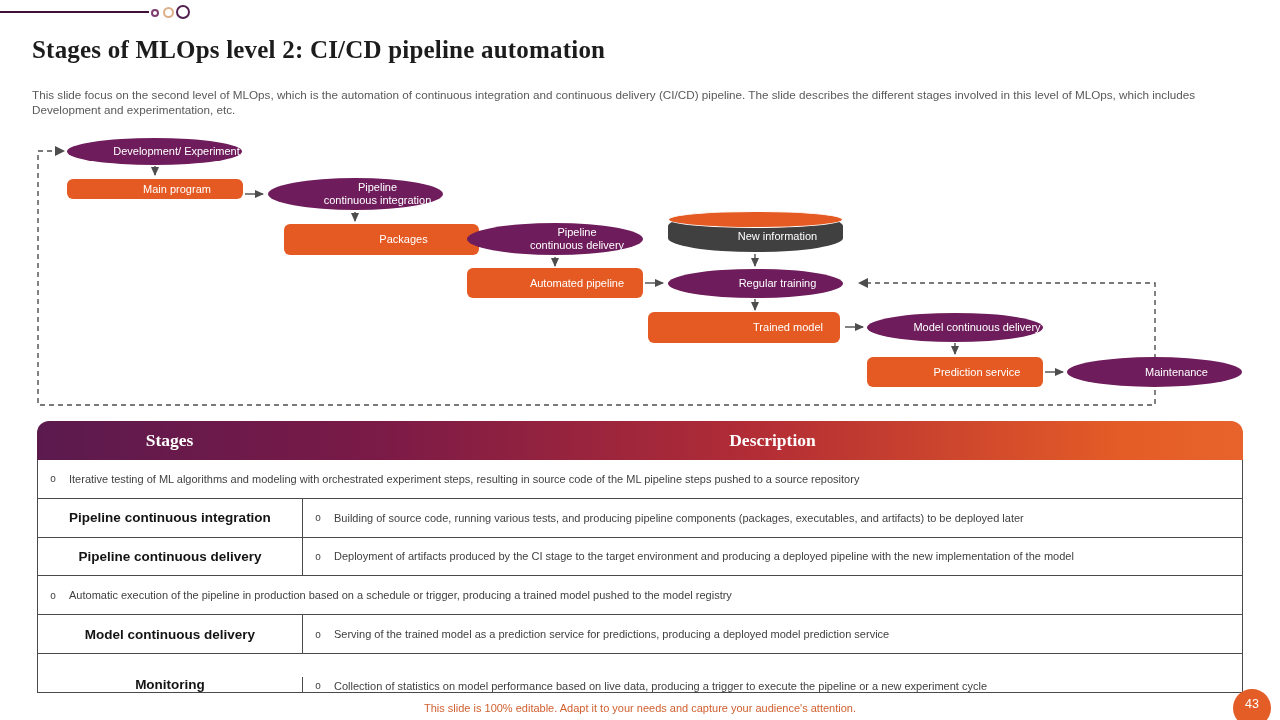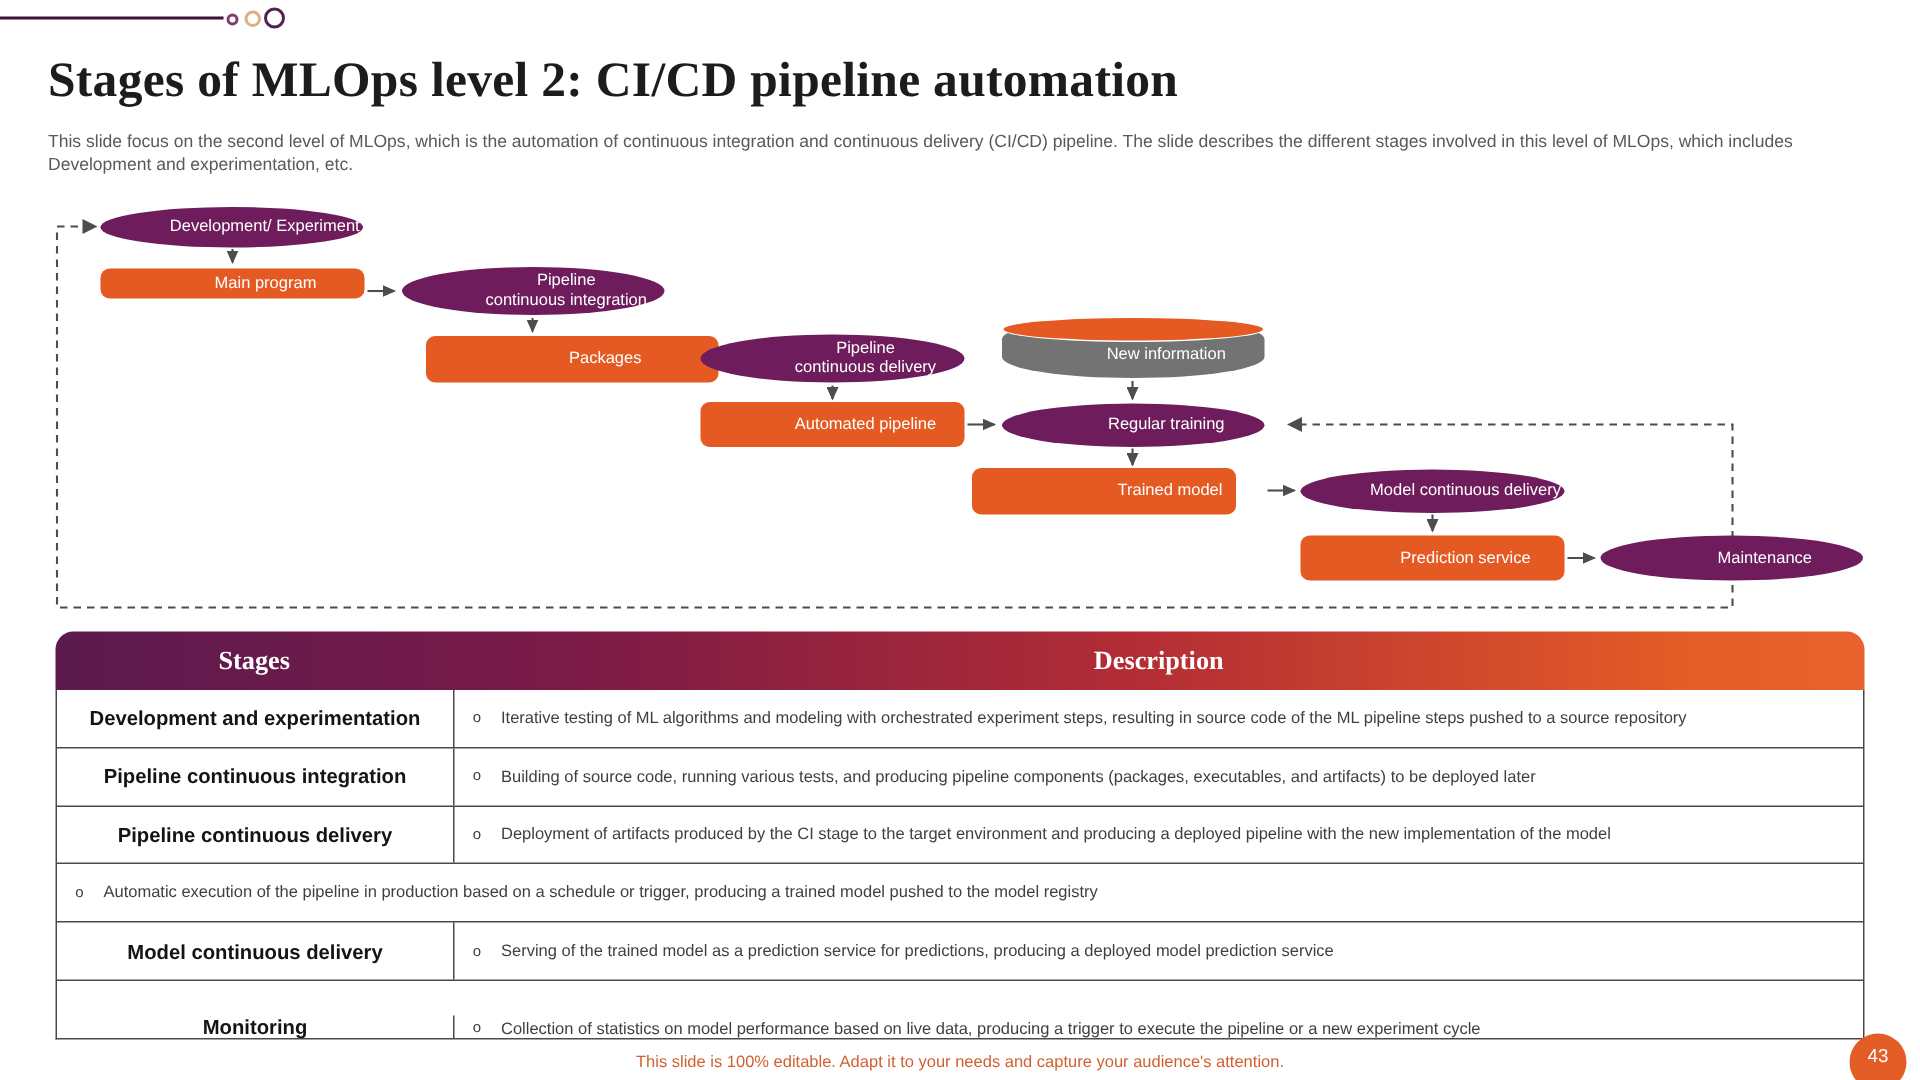"Stages of MLOps level 2:" .title { font-size: 33px -> 25px }
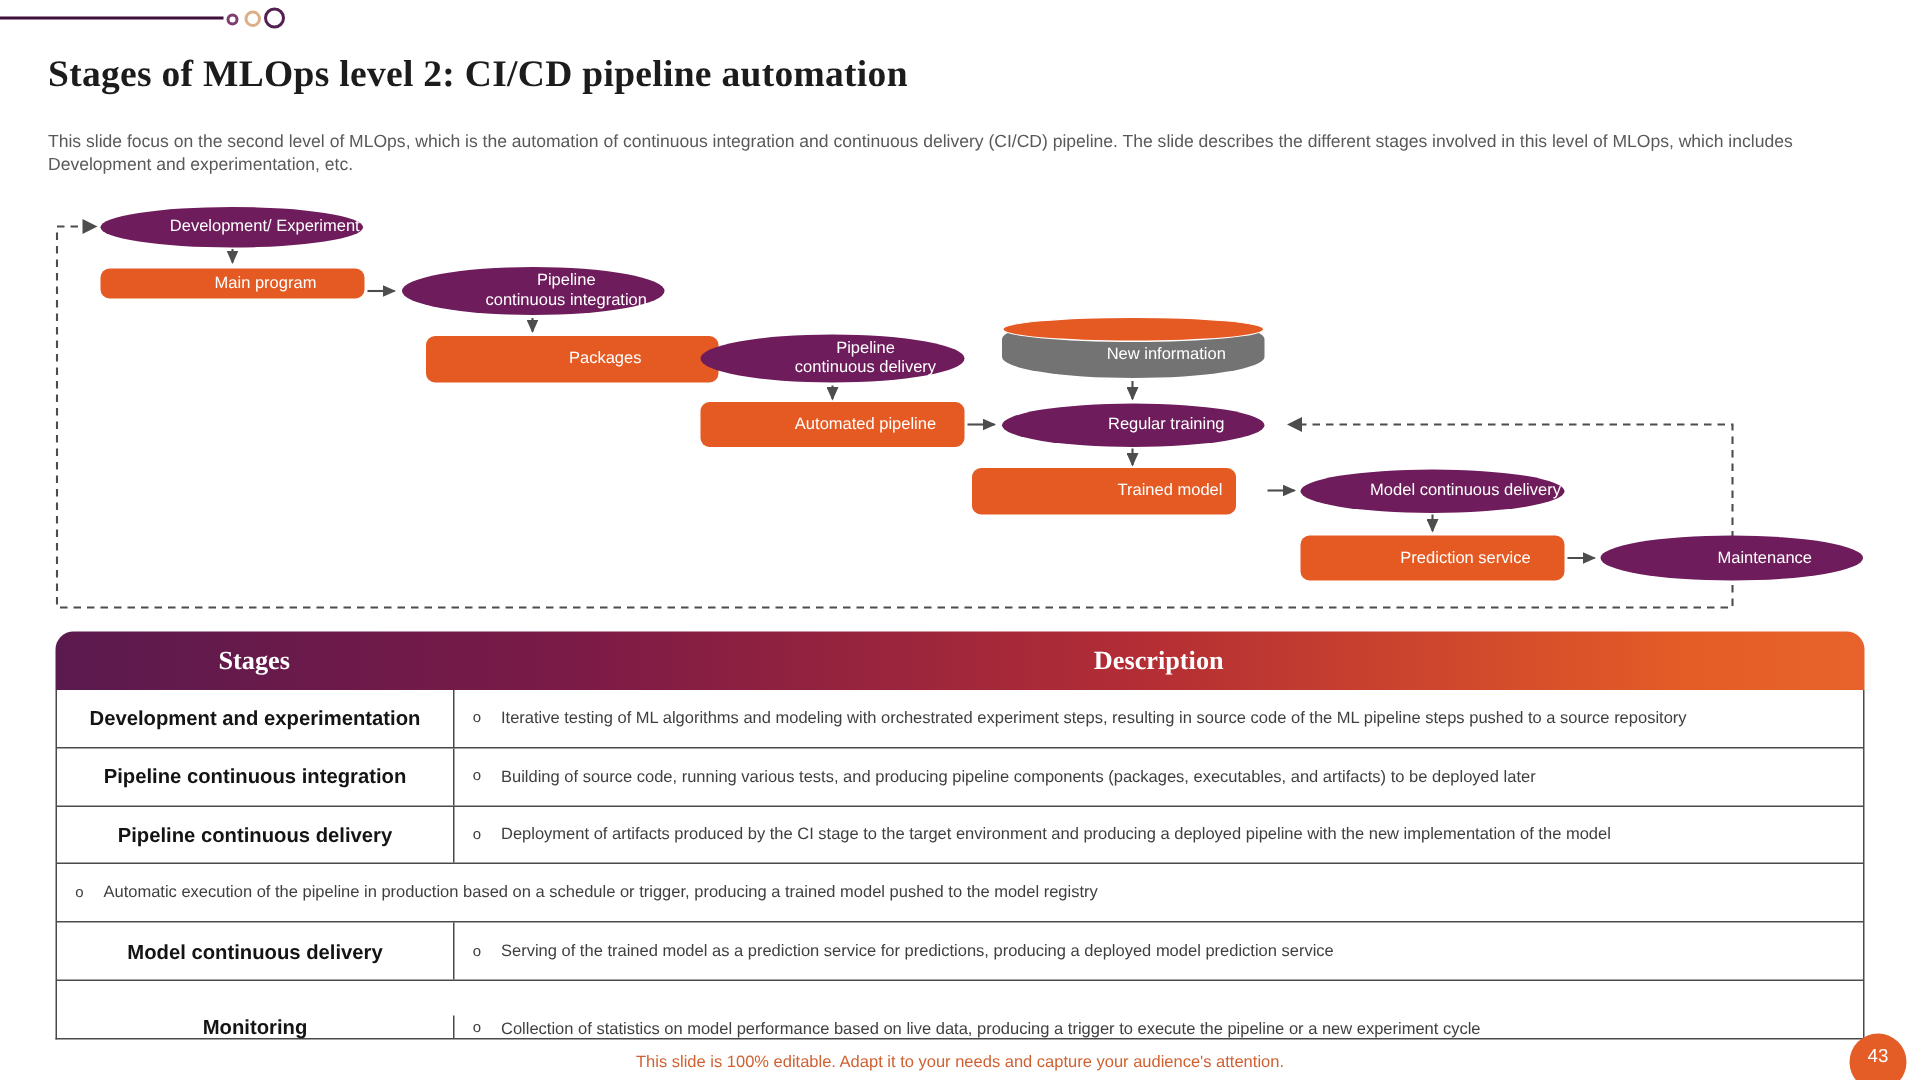"New information" .cyl { background: #737373 -> #404040 }
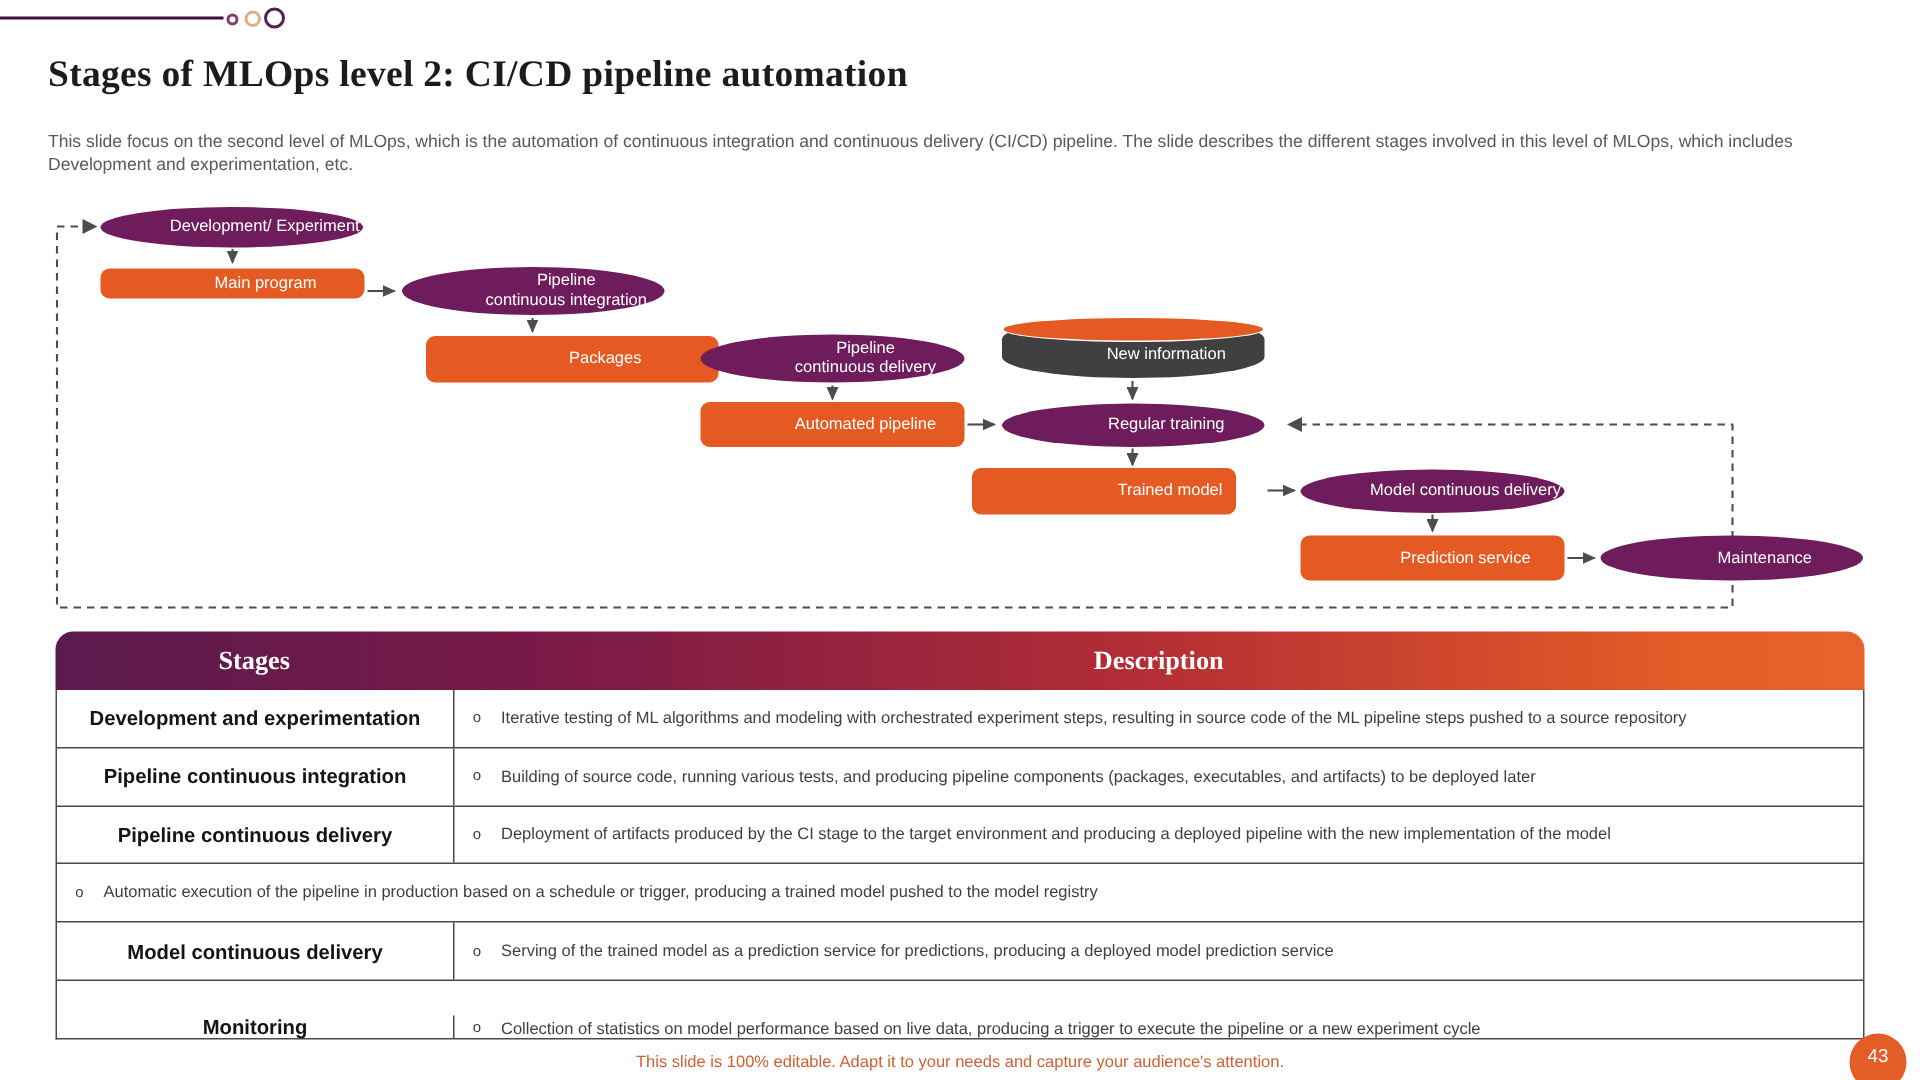"Trained model" div.node { width: 176px -> 192px }
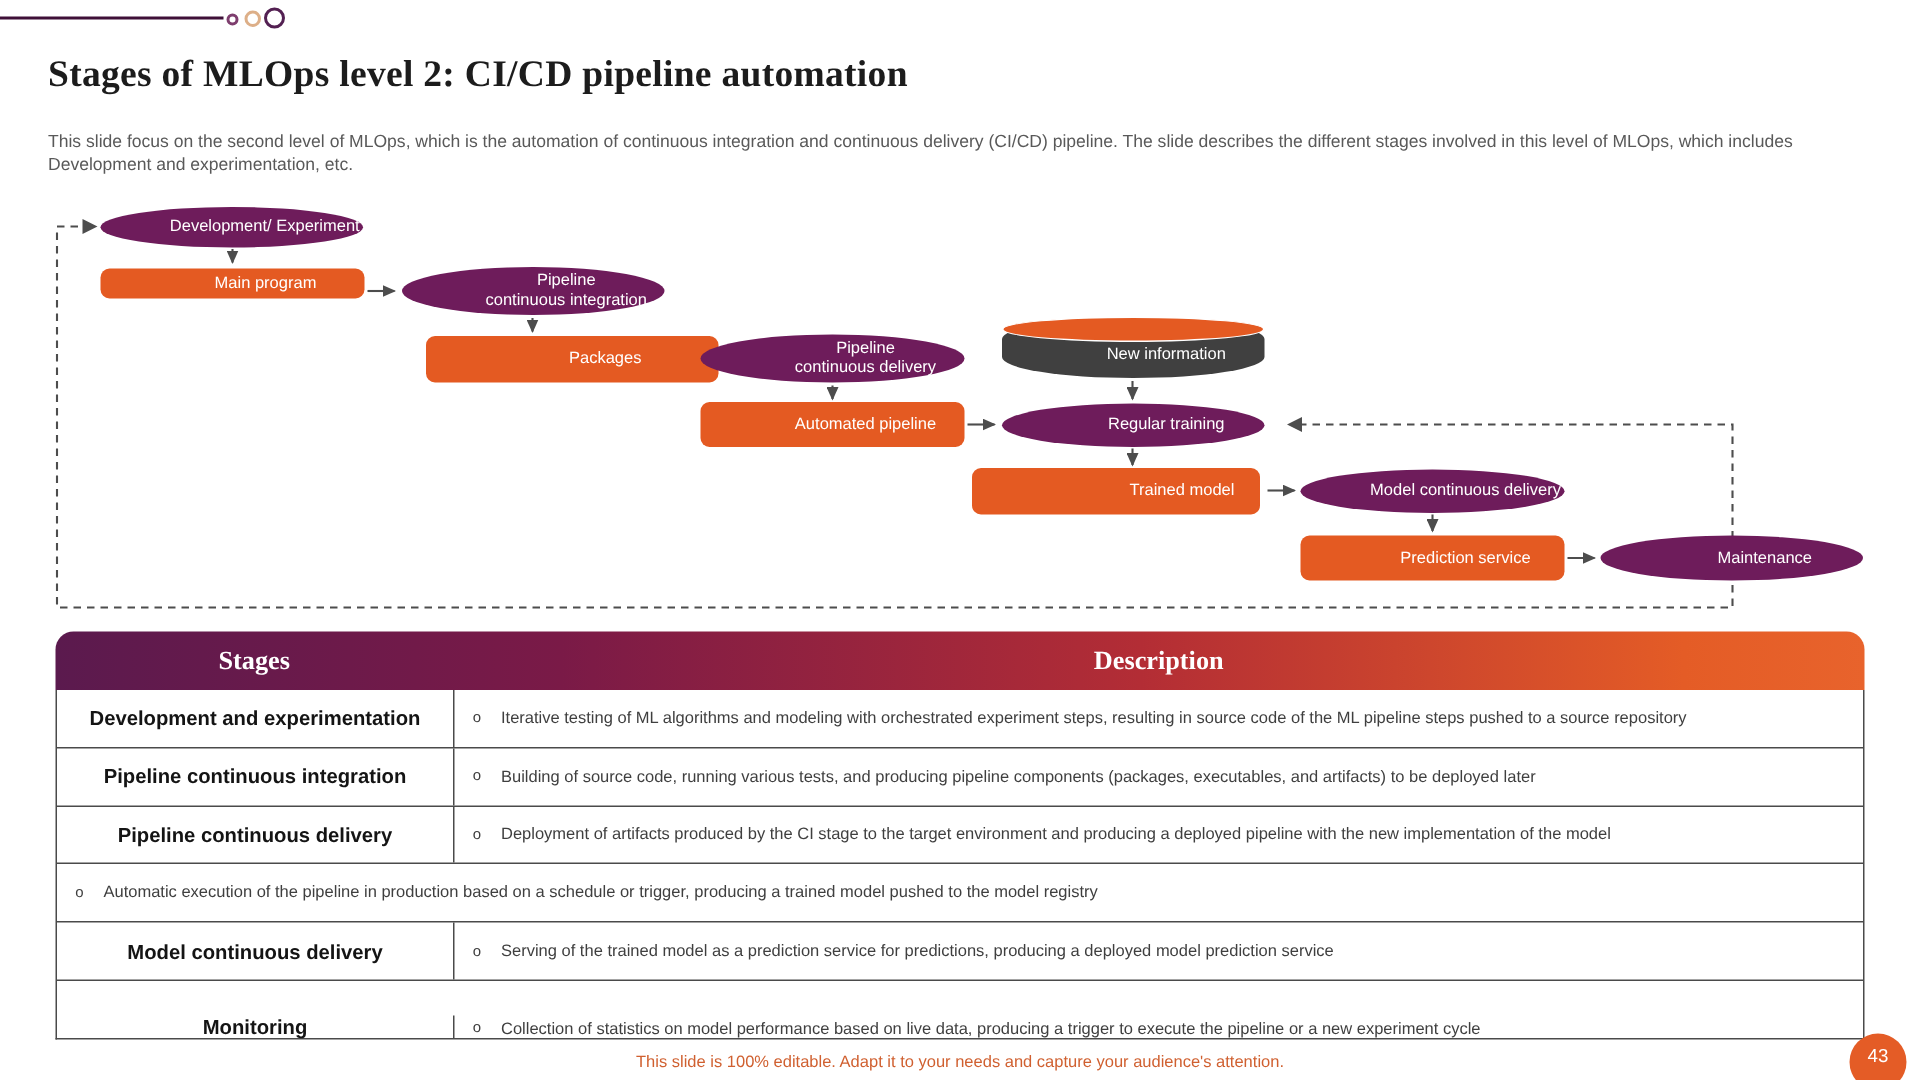"Development and experimentation" div.td-stage { html: <div>Development and experimentation</div> -> none }
